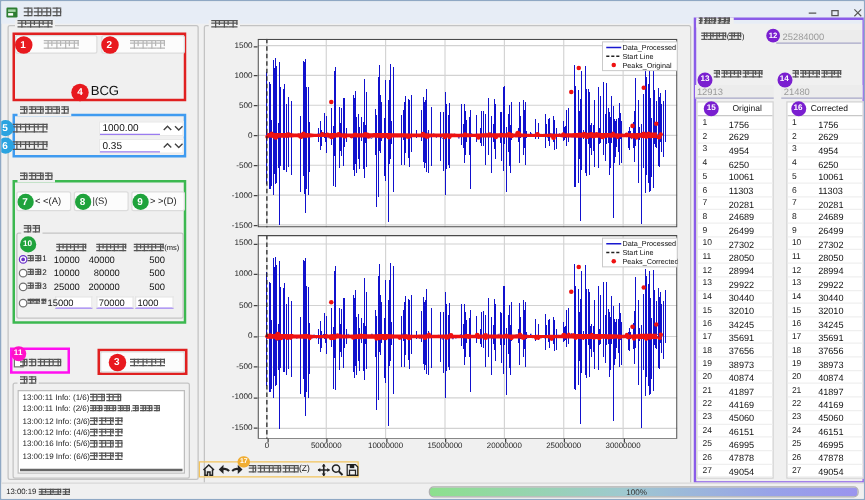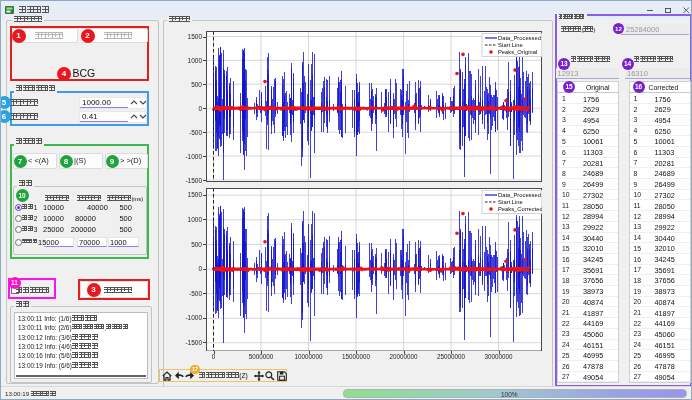"16310" div.t { text: 16310 -> 21480 }
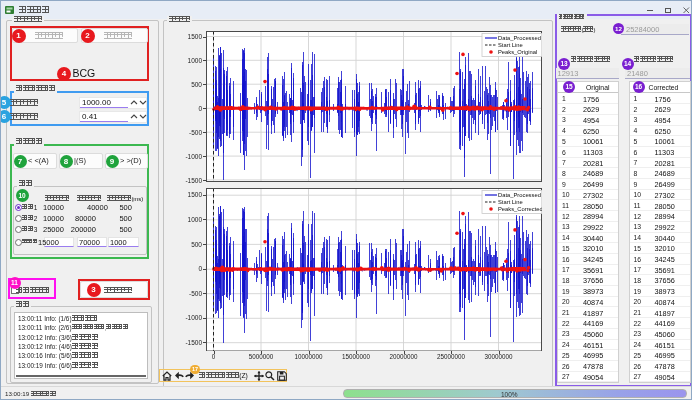"0.41" div.t { text: 0.41 -> 0.35 }
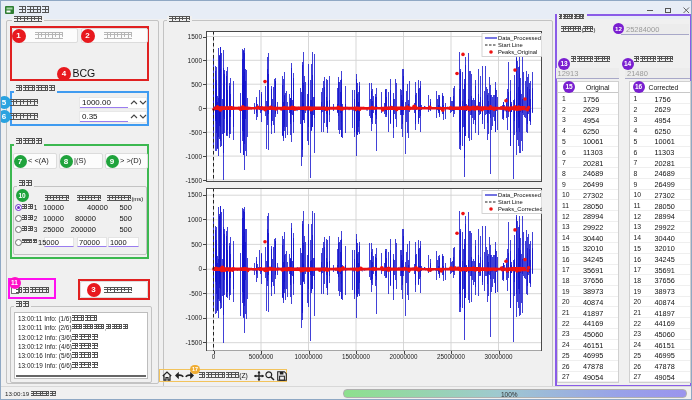"40000" div.t { left: 86px -> 70px }
